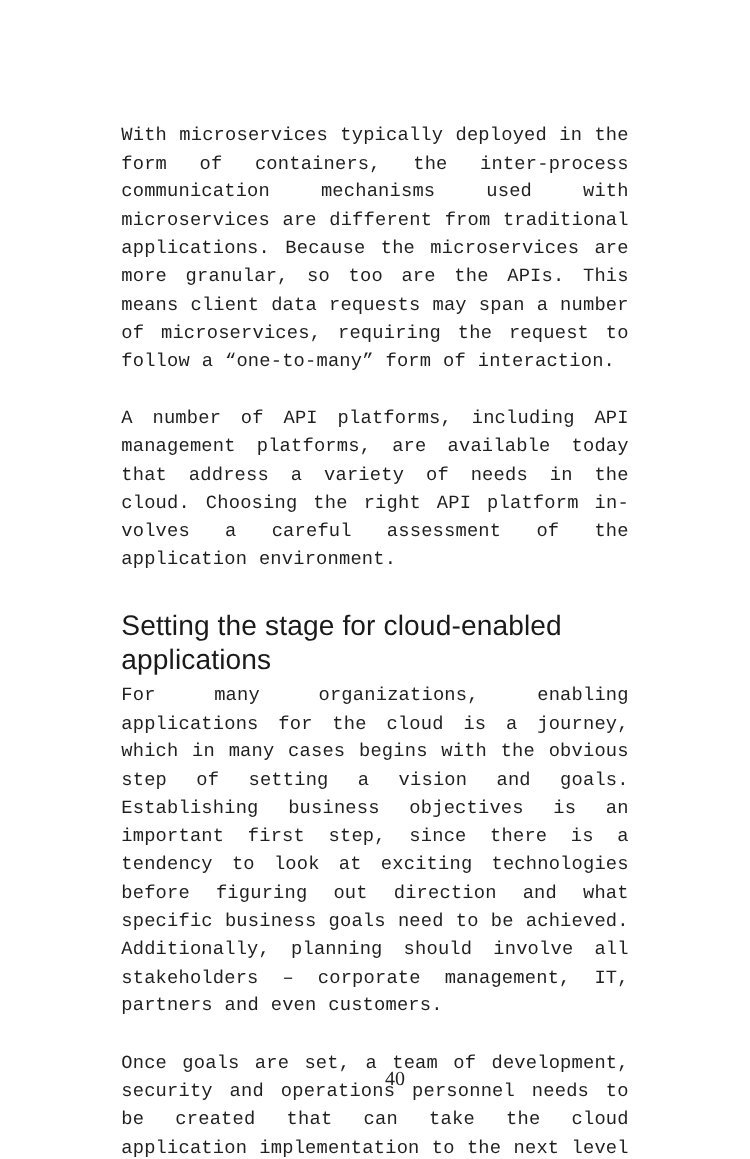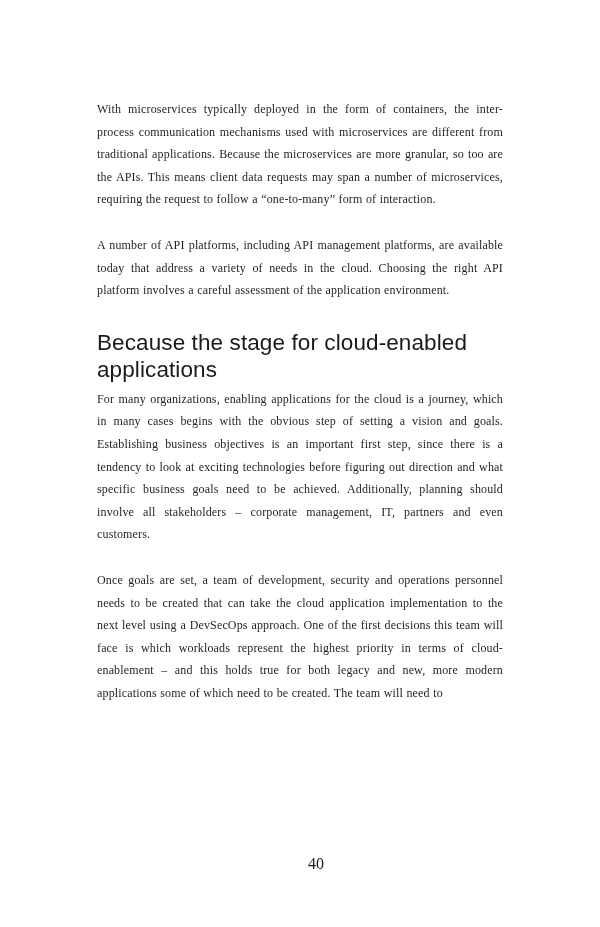"With microservices typically deployed in" .para { font-family: Liberation Serif, serif -> Liberation Mono, monospace; font-size: 12px -> 15px }
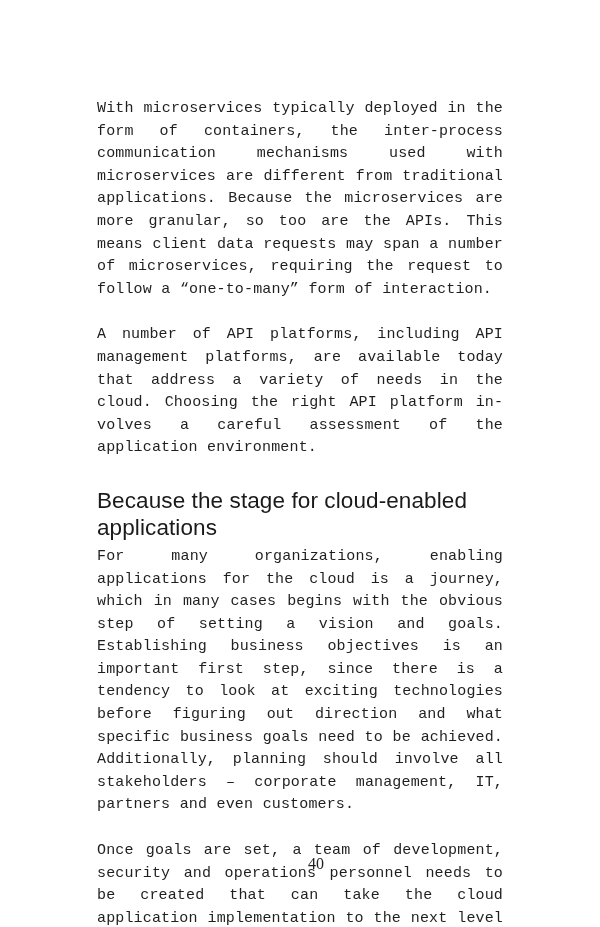"Because the stage for cloud-enabled" h2.heading { text: Because -> Setting }
